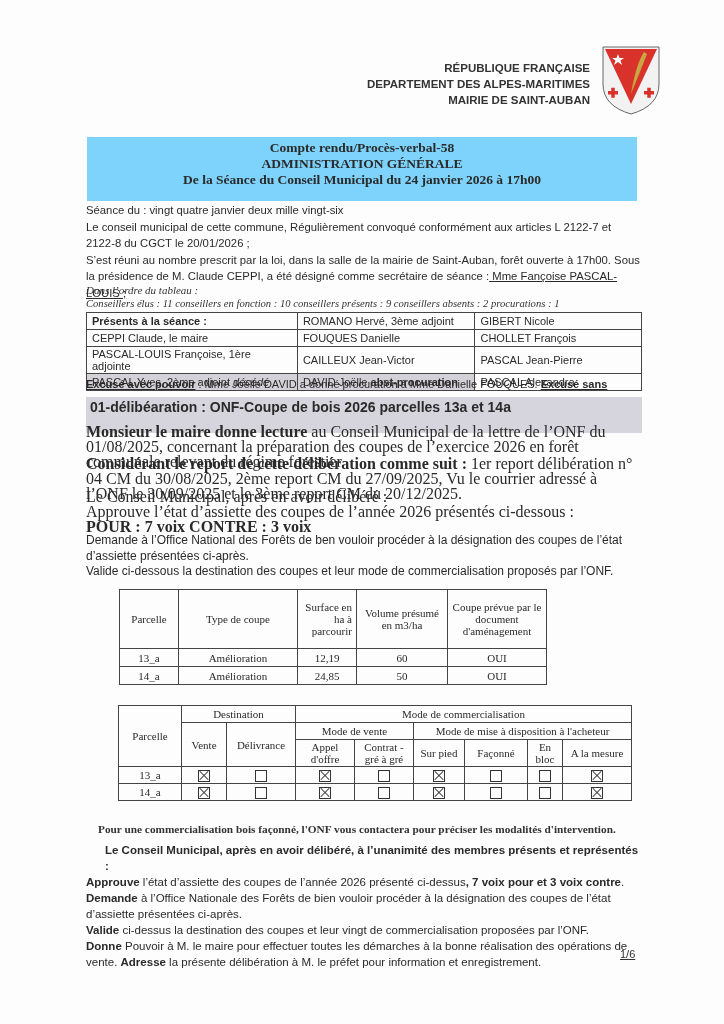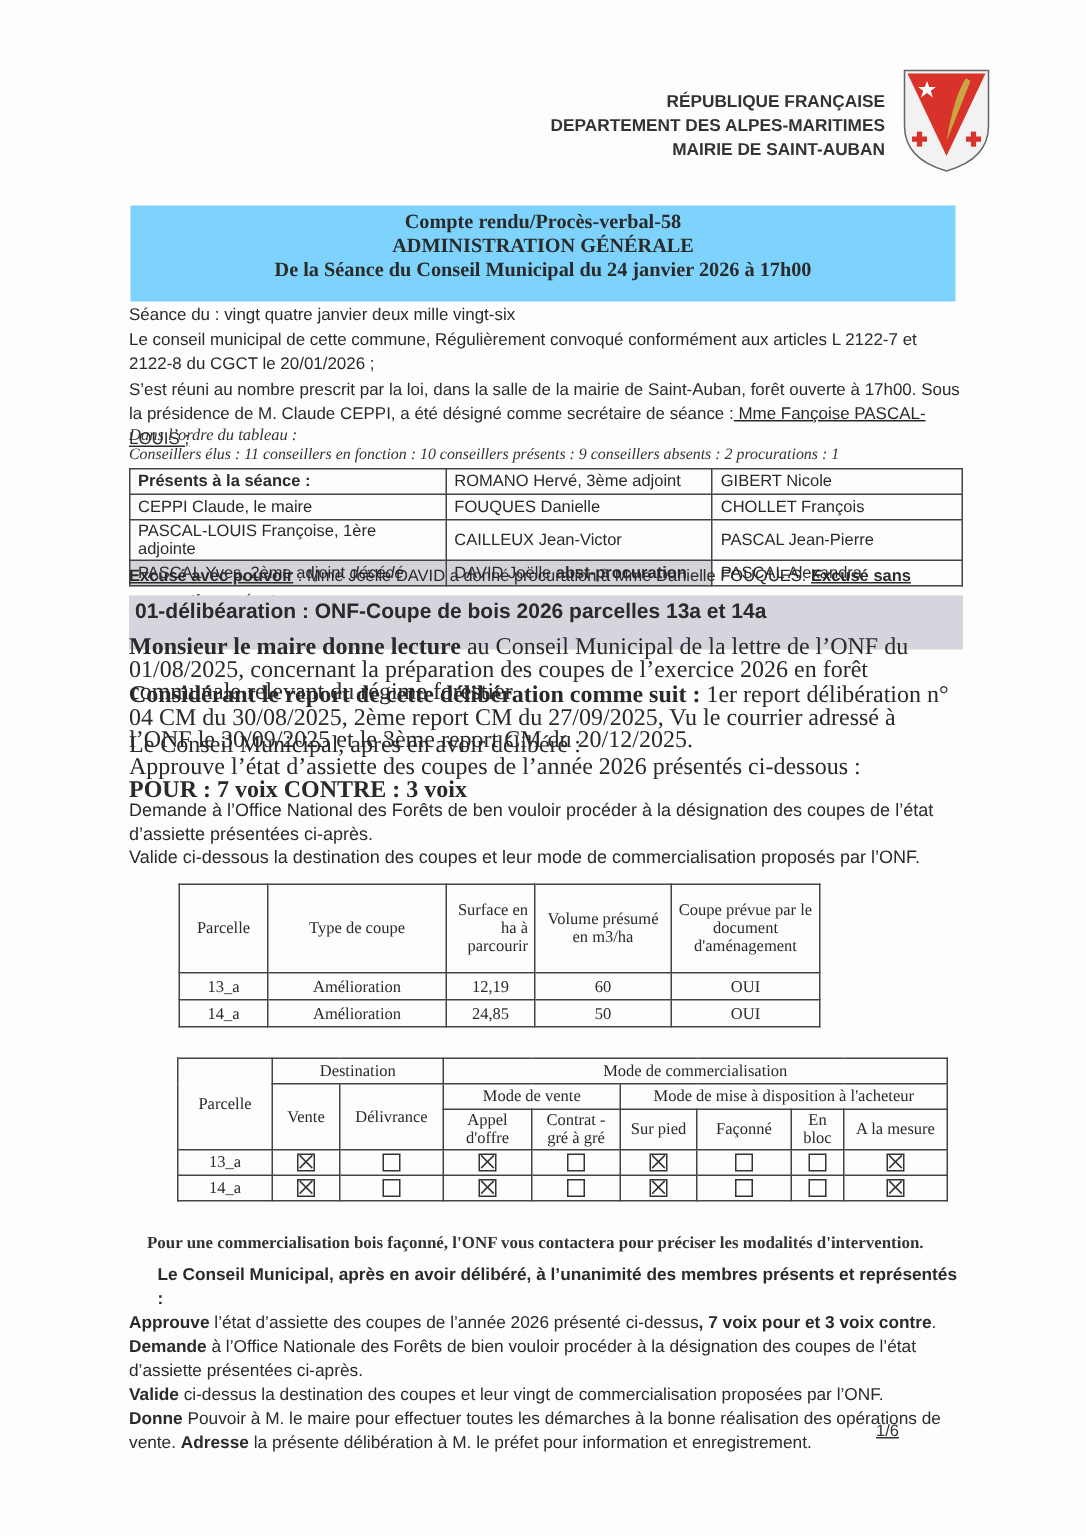"1/6" .pagenum { left: 584px -> 620px }
